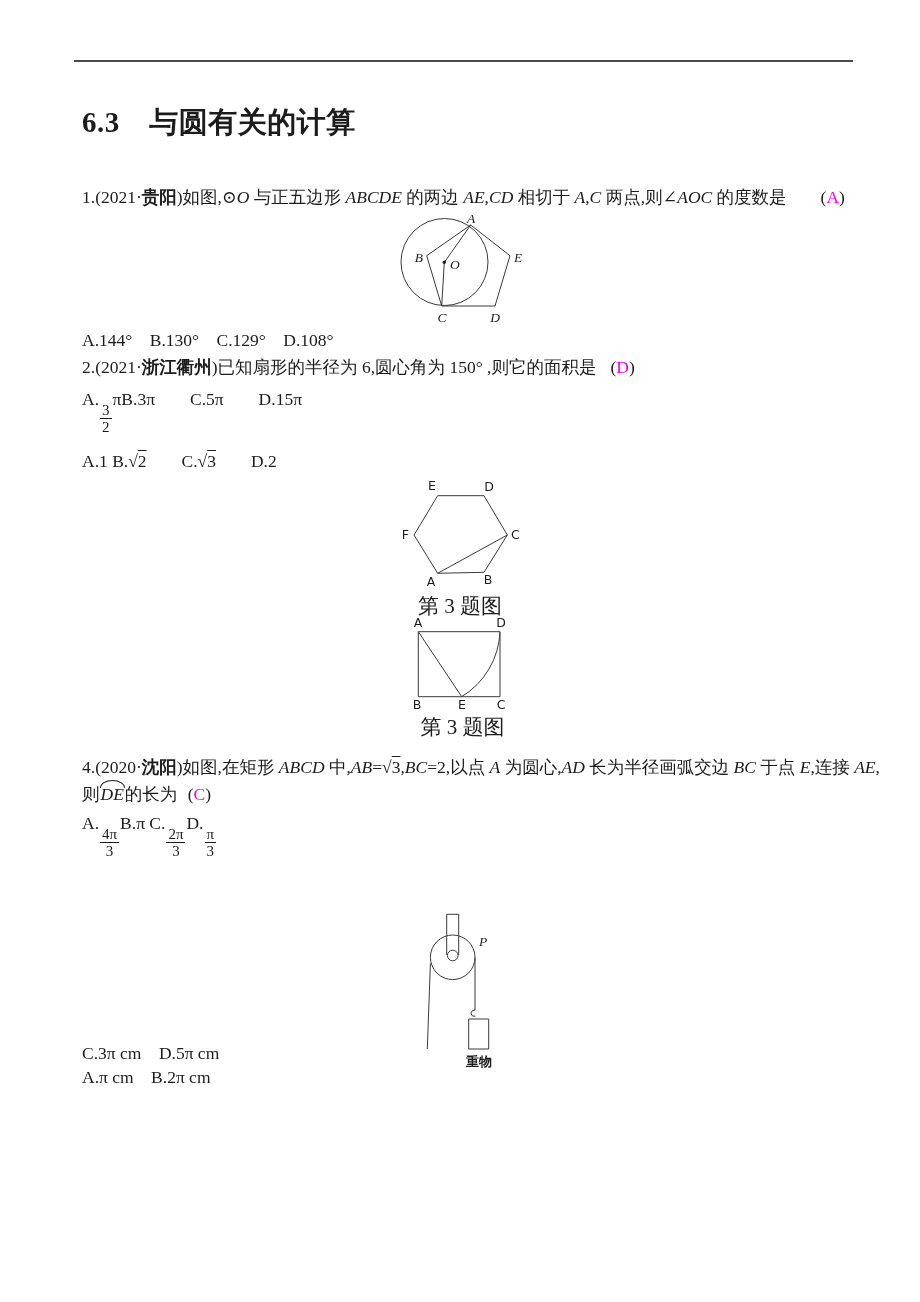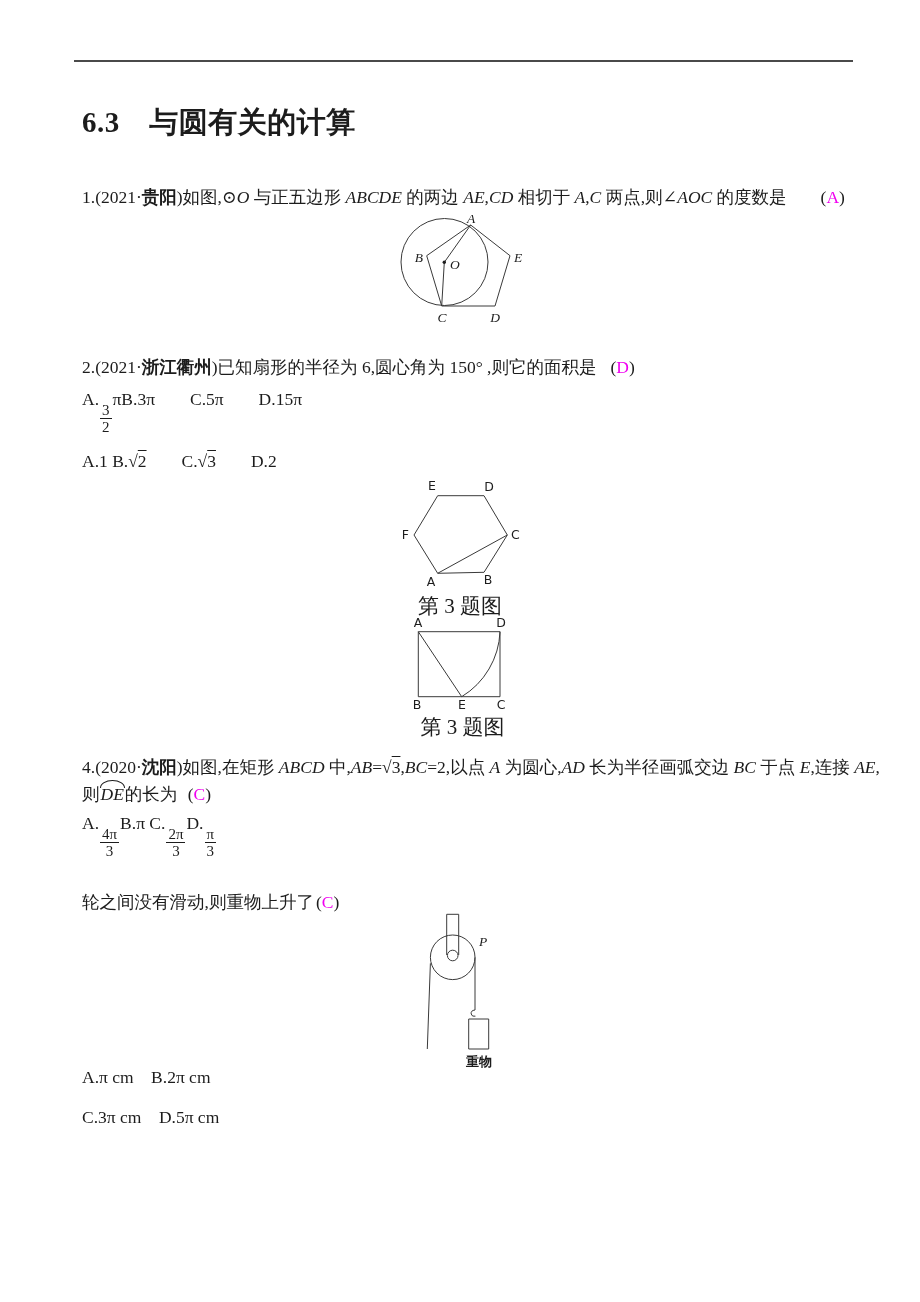"A.144° B.130° C.129° D.108°" p.line { html: none -> <p><span>A.144° B.130° C.129° D.108°</span></p> }
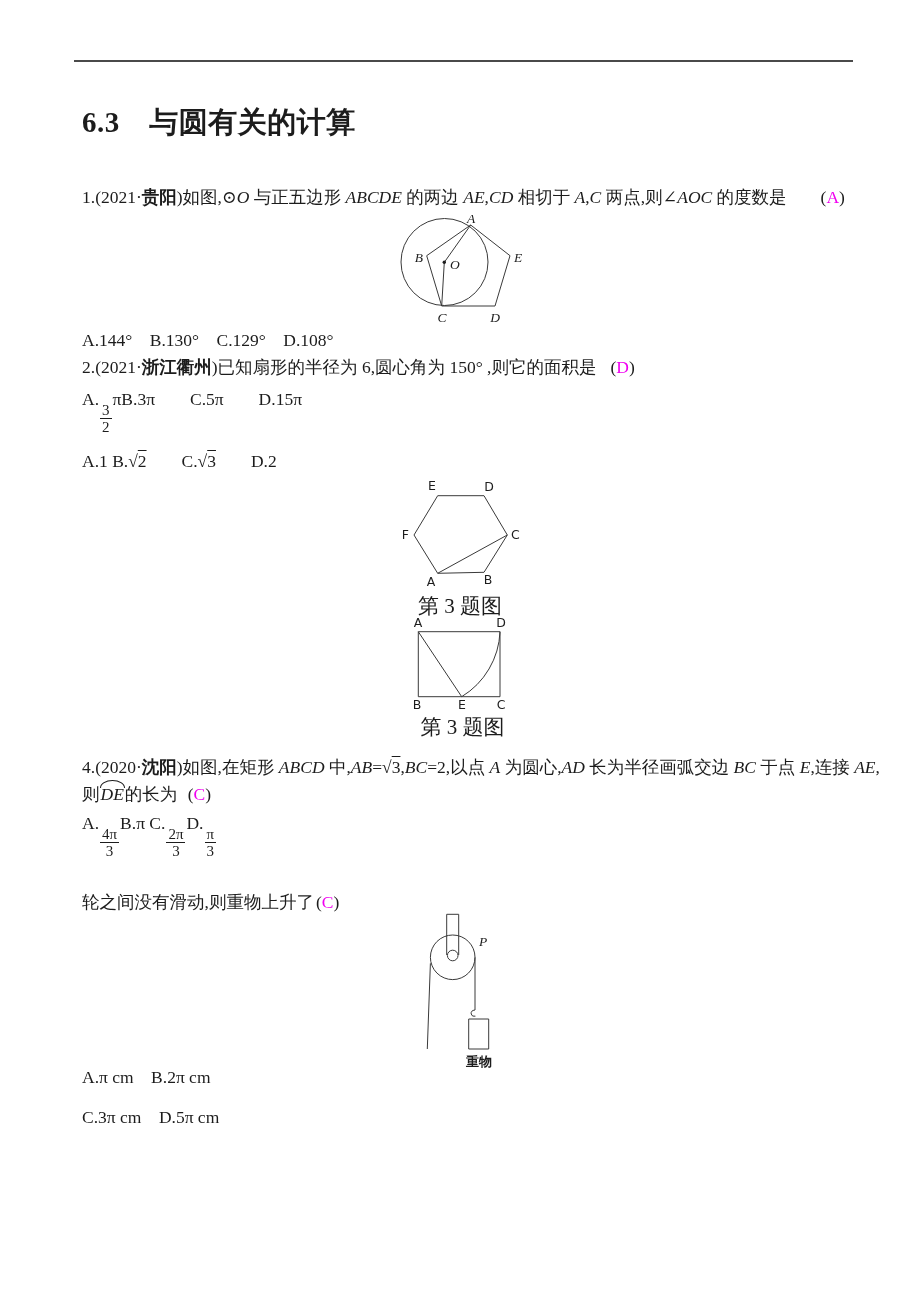"轮之间没有滑动,则重物上升了(C)" p.line { html: <p> <span><span>轮之间没有滑动,则重物上升了</span></span><span><span>(</span><span>C</span><span>)</span></span> </p> -> none }
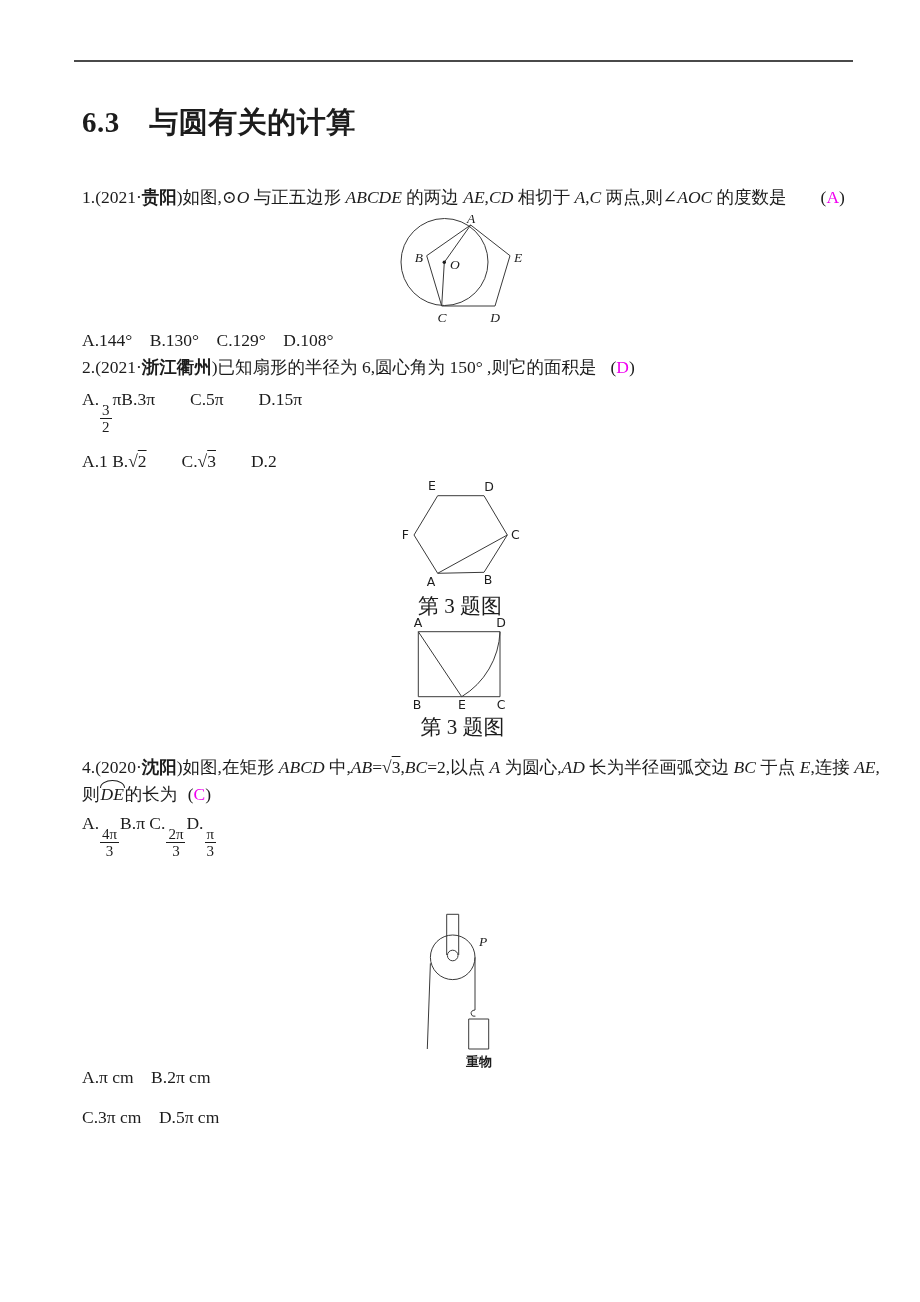"C.3π cm D.5π cm" p.line { top: 1106px -> 1042px }
